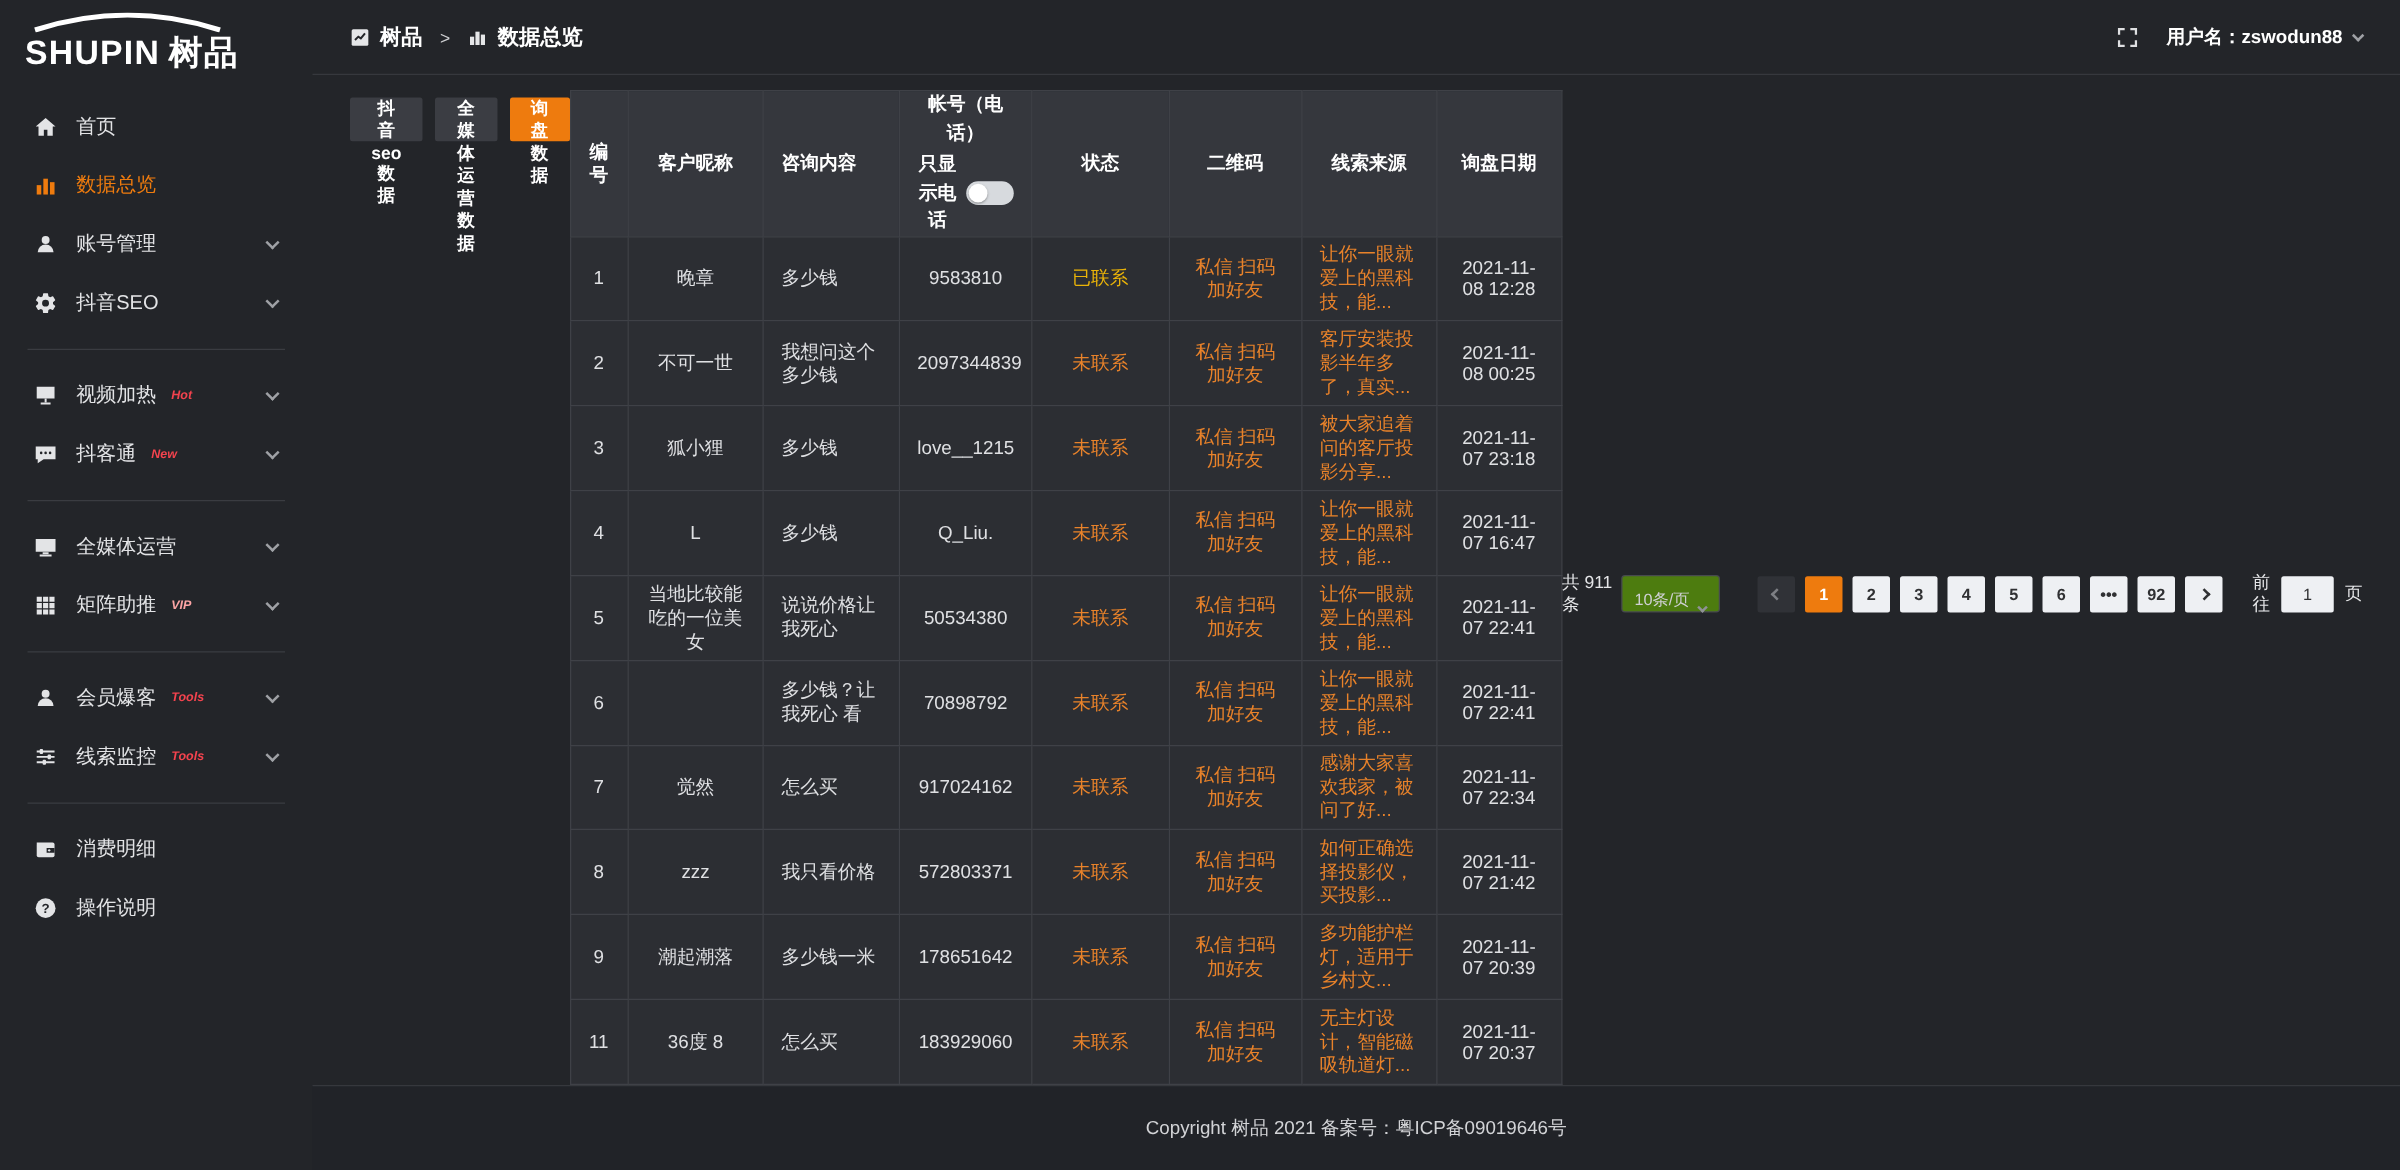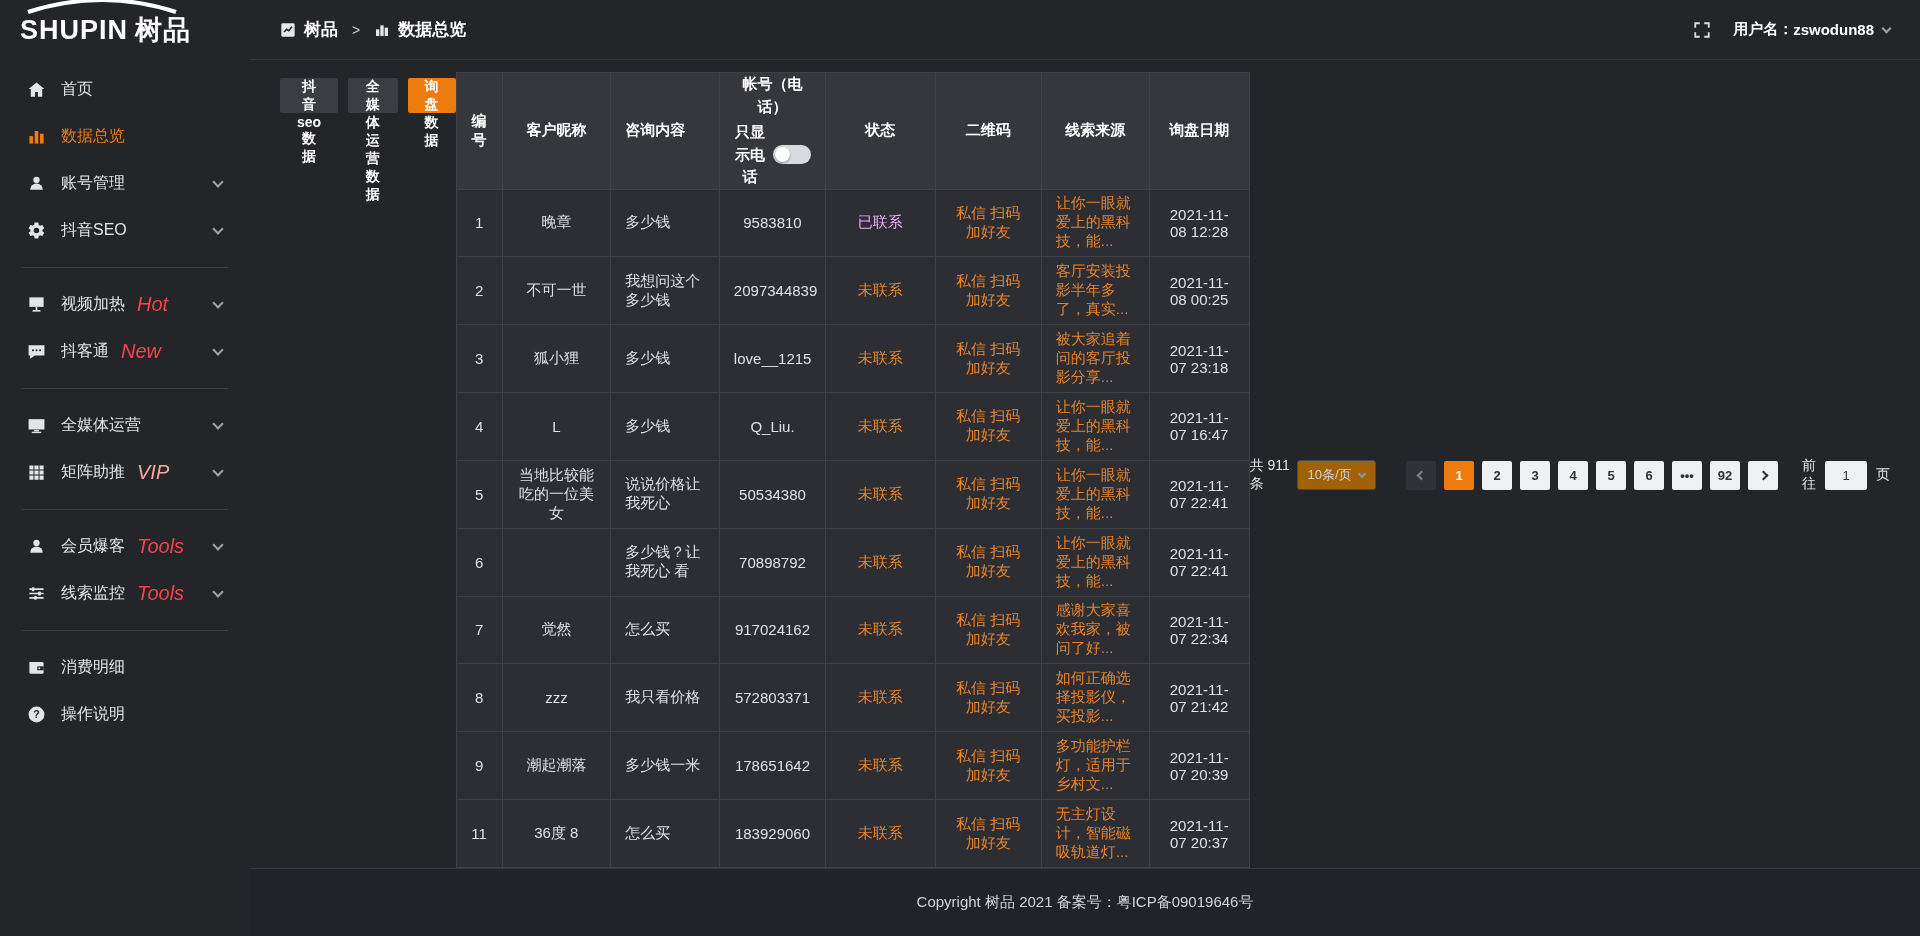"SHUPIN" .sidebar { padding-top: 0 -> 12px }
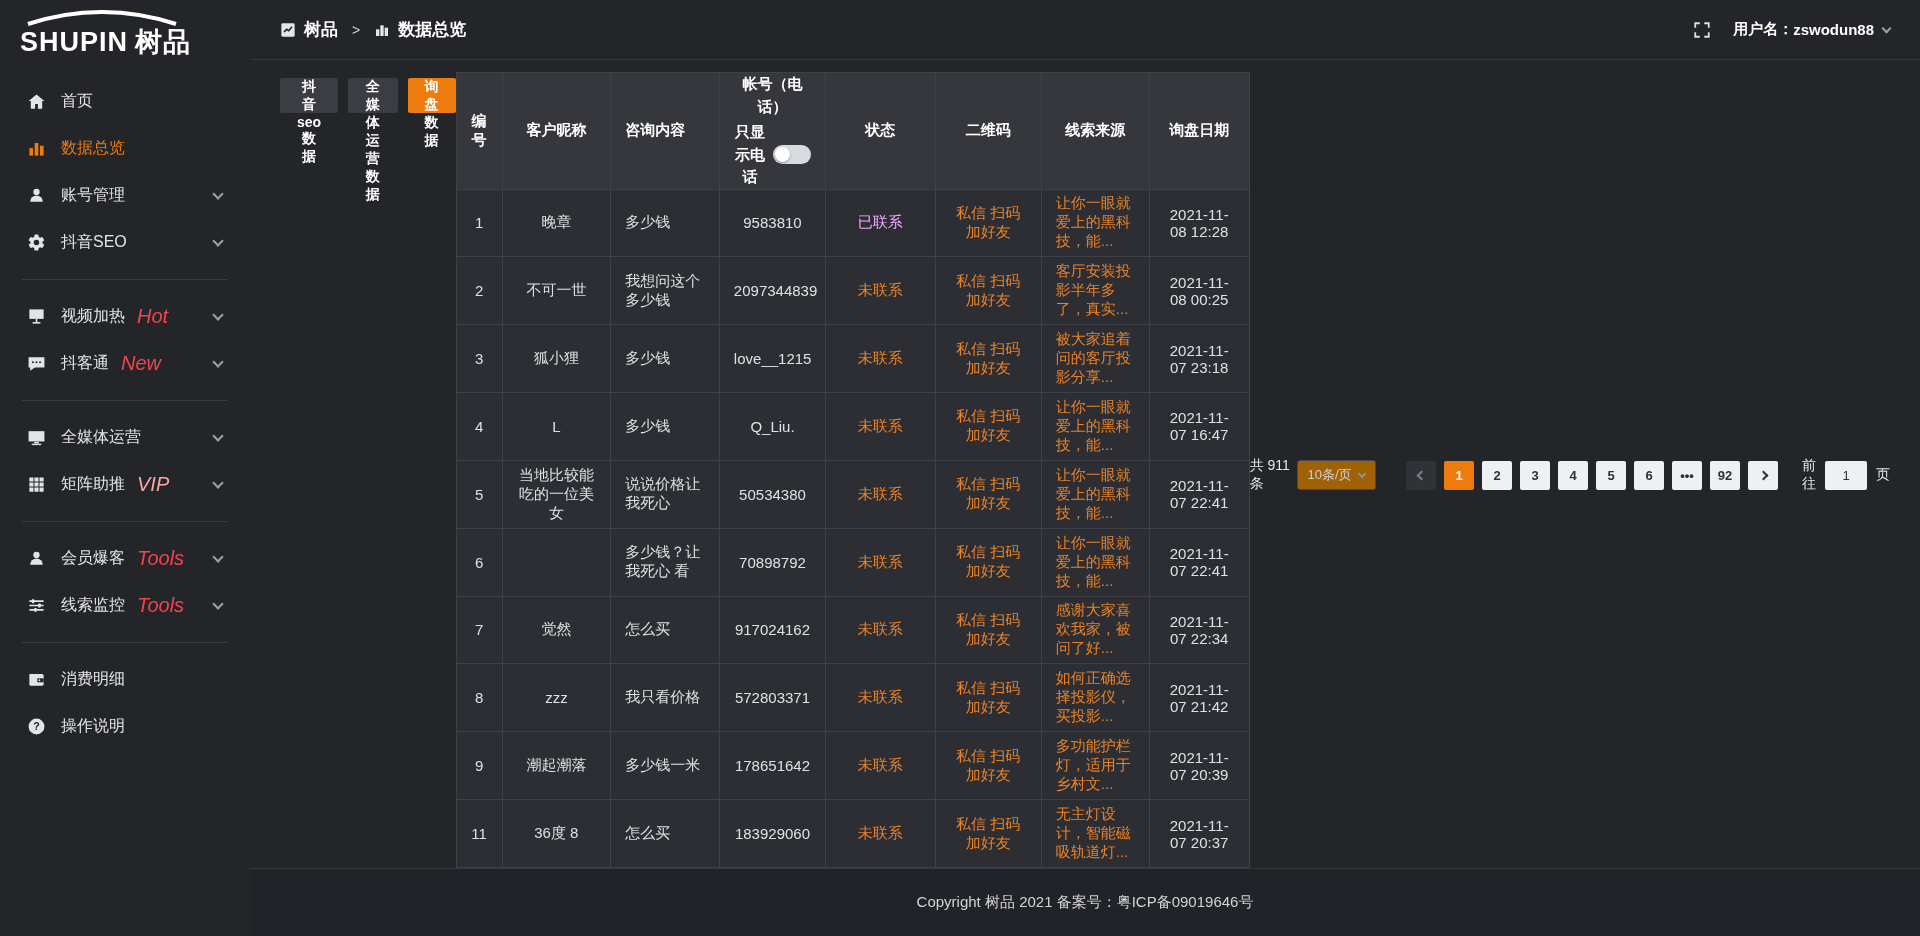"已联系" .status-contacted { color: #f0abfc -> #eab308 }
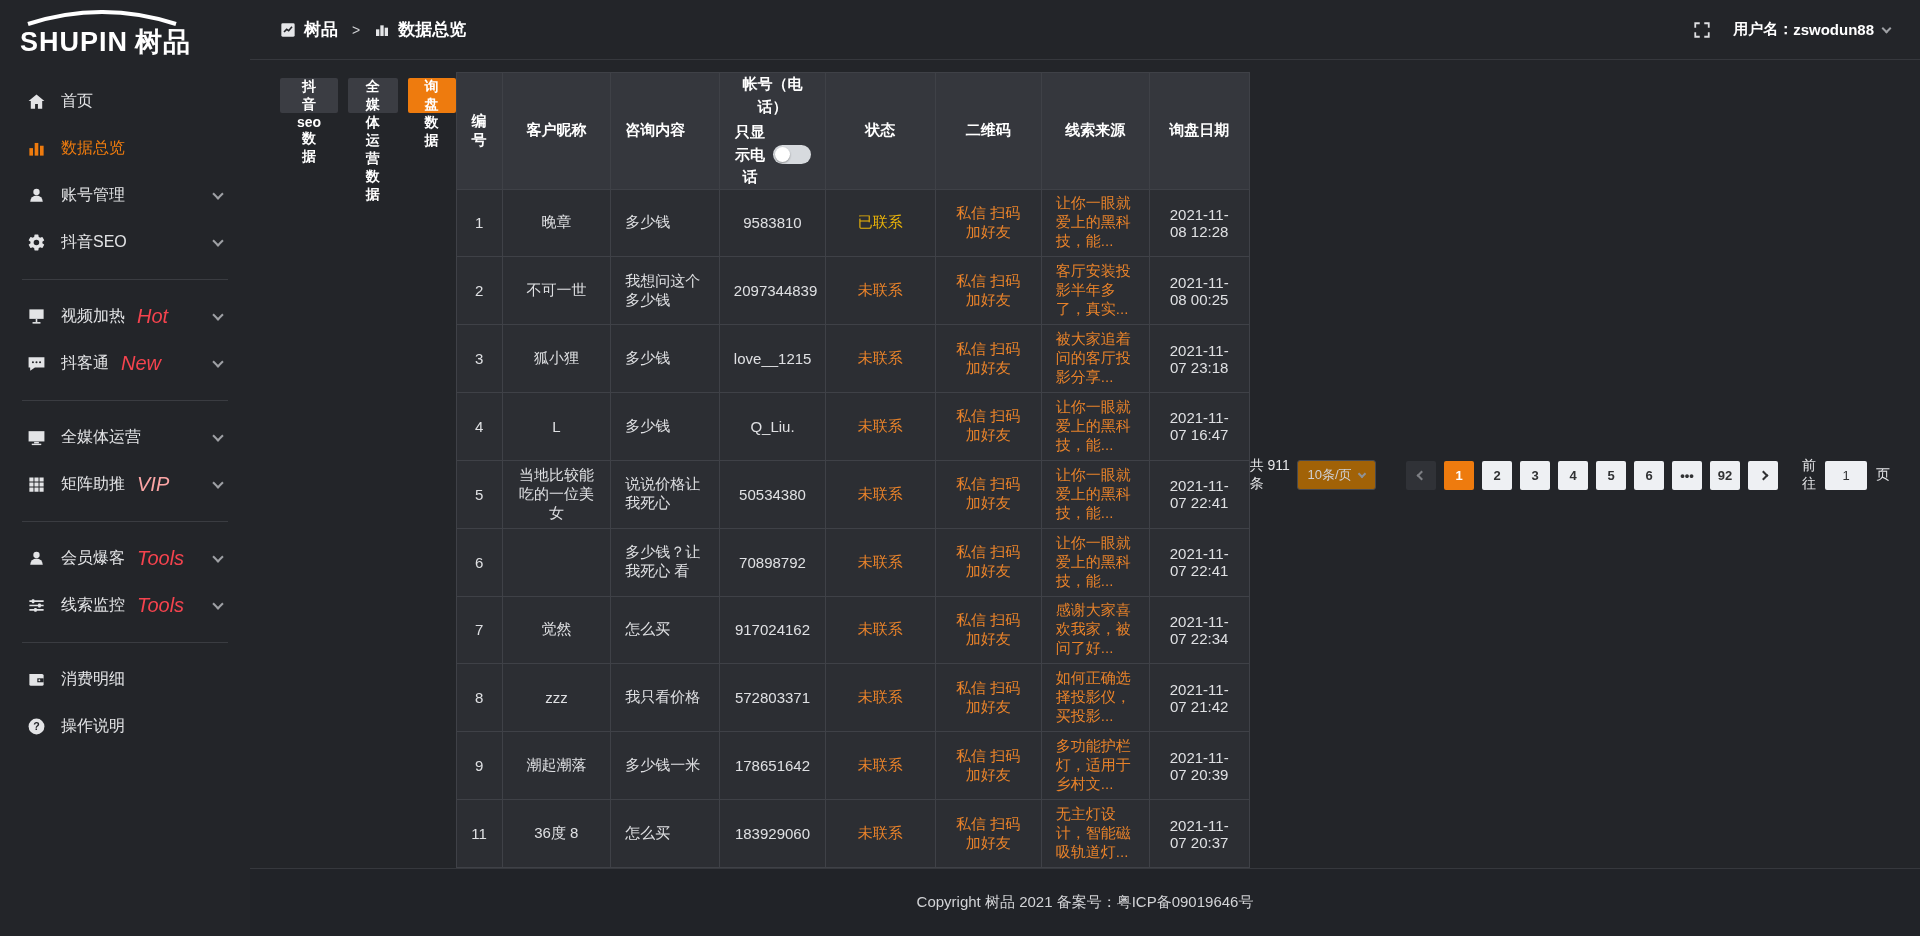"Hot" .mi-badge { font-size: 20px -> 10px; font-weight: 400 -> 700 }
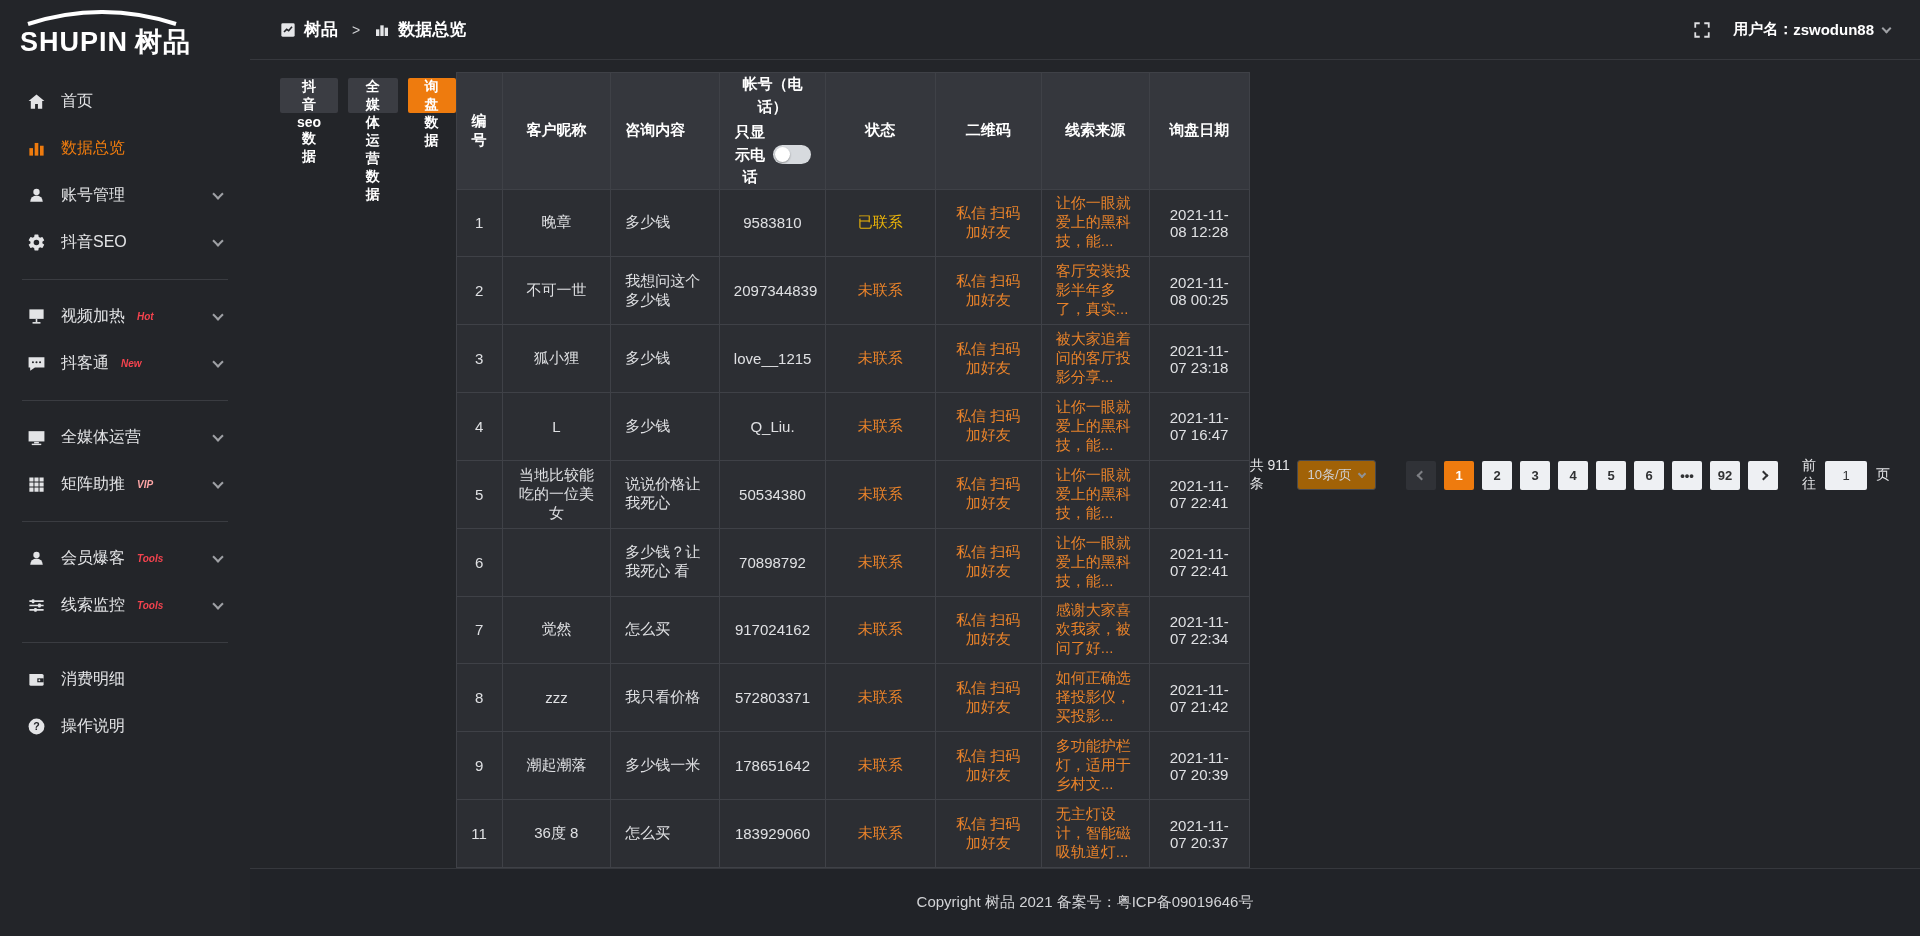"10条/页" .pg-size { align-items: center -> flex-end; background: #a16207 -> #4d7c0f }
